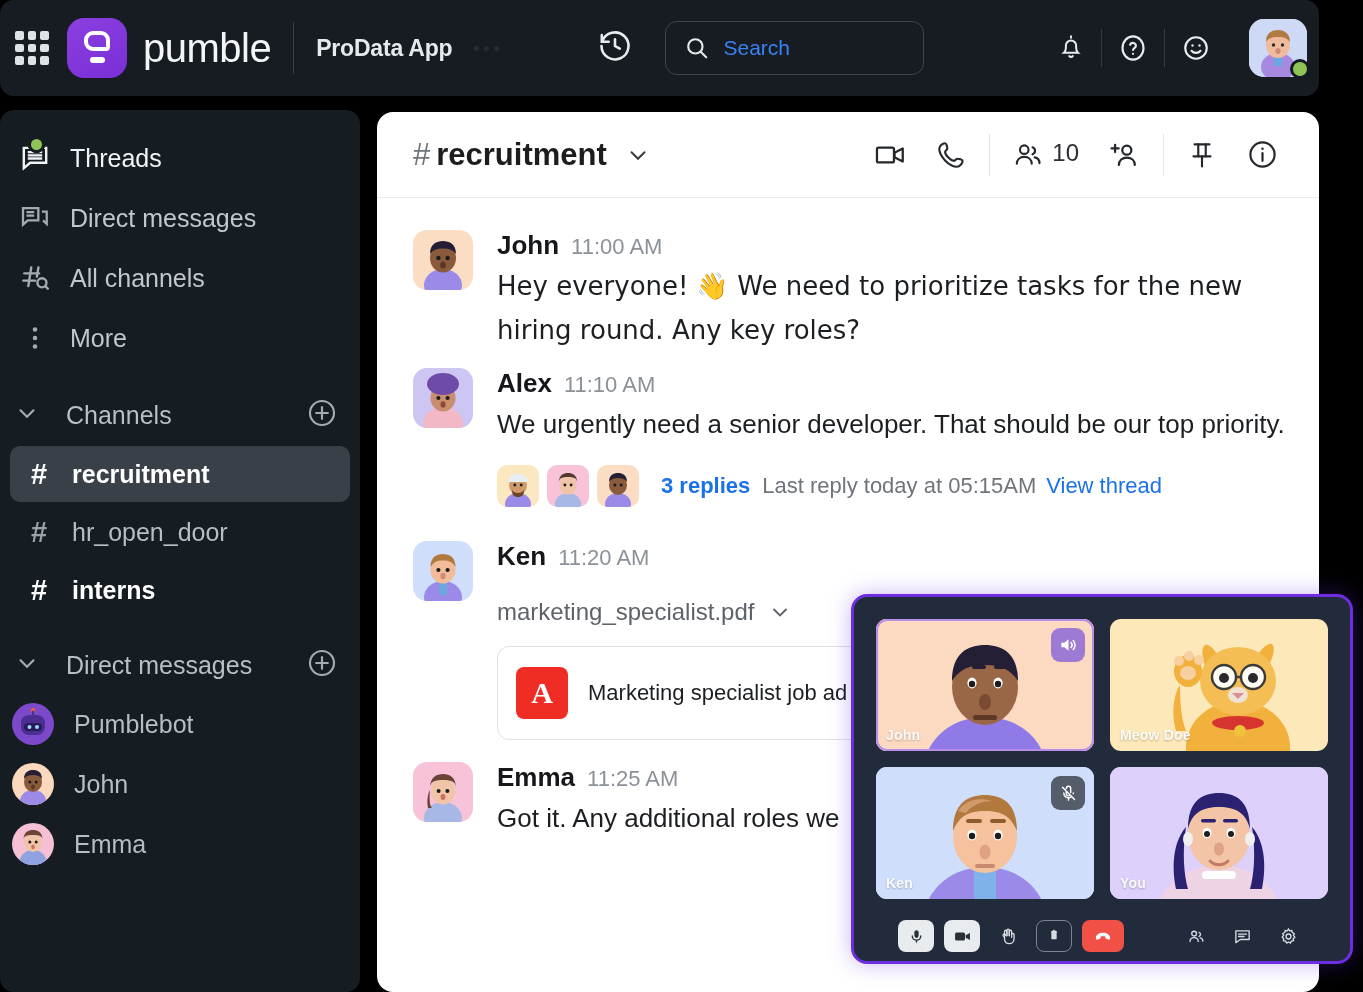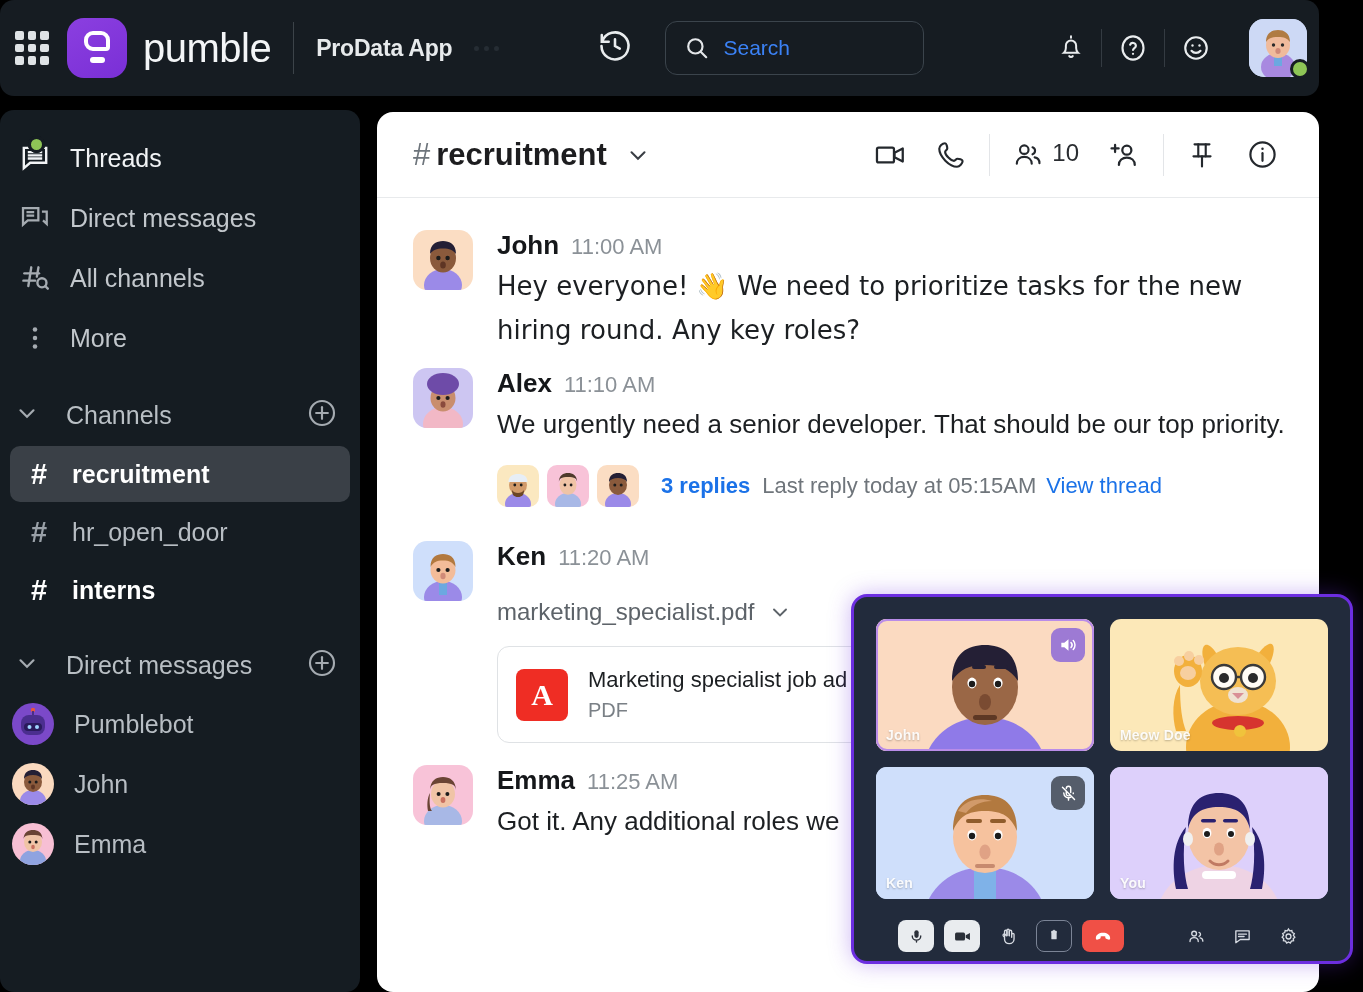"PDF" span.file-type { html: <span>PDF</span> -> none }
